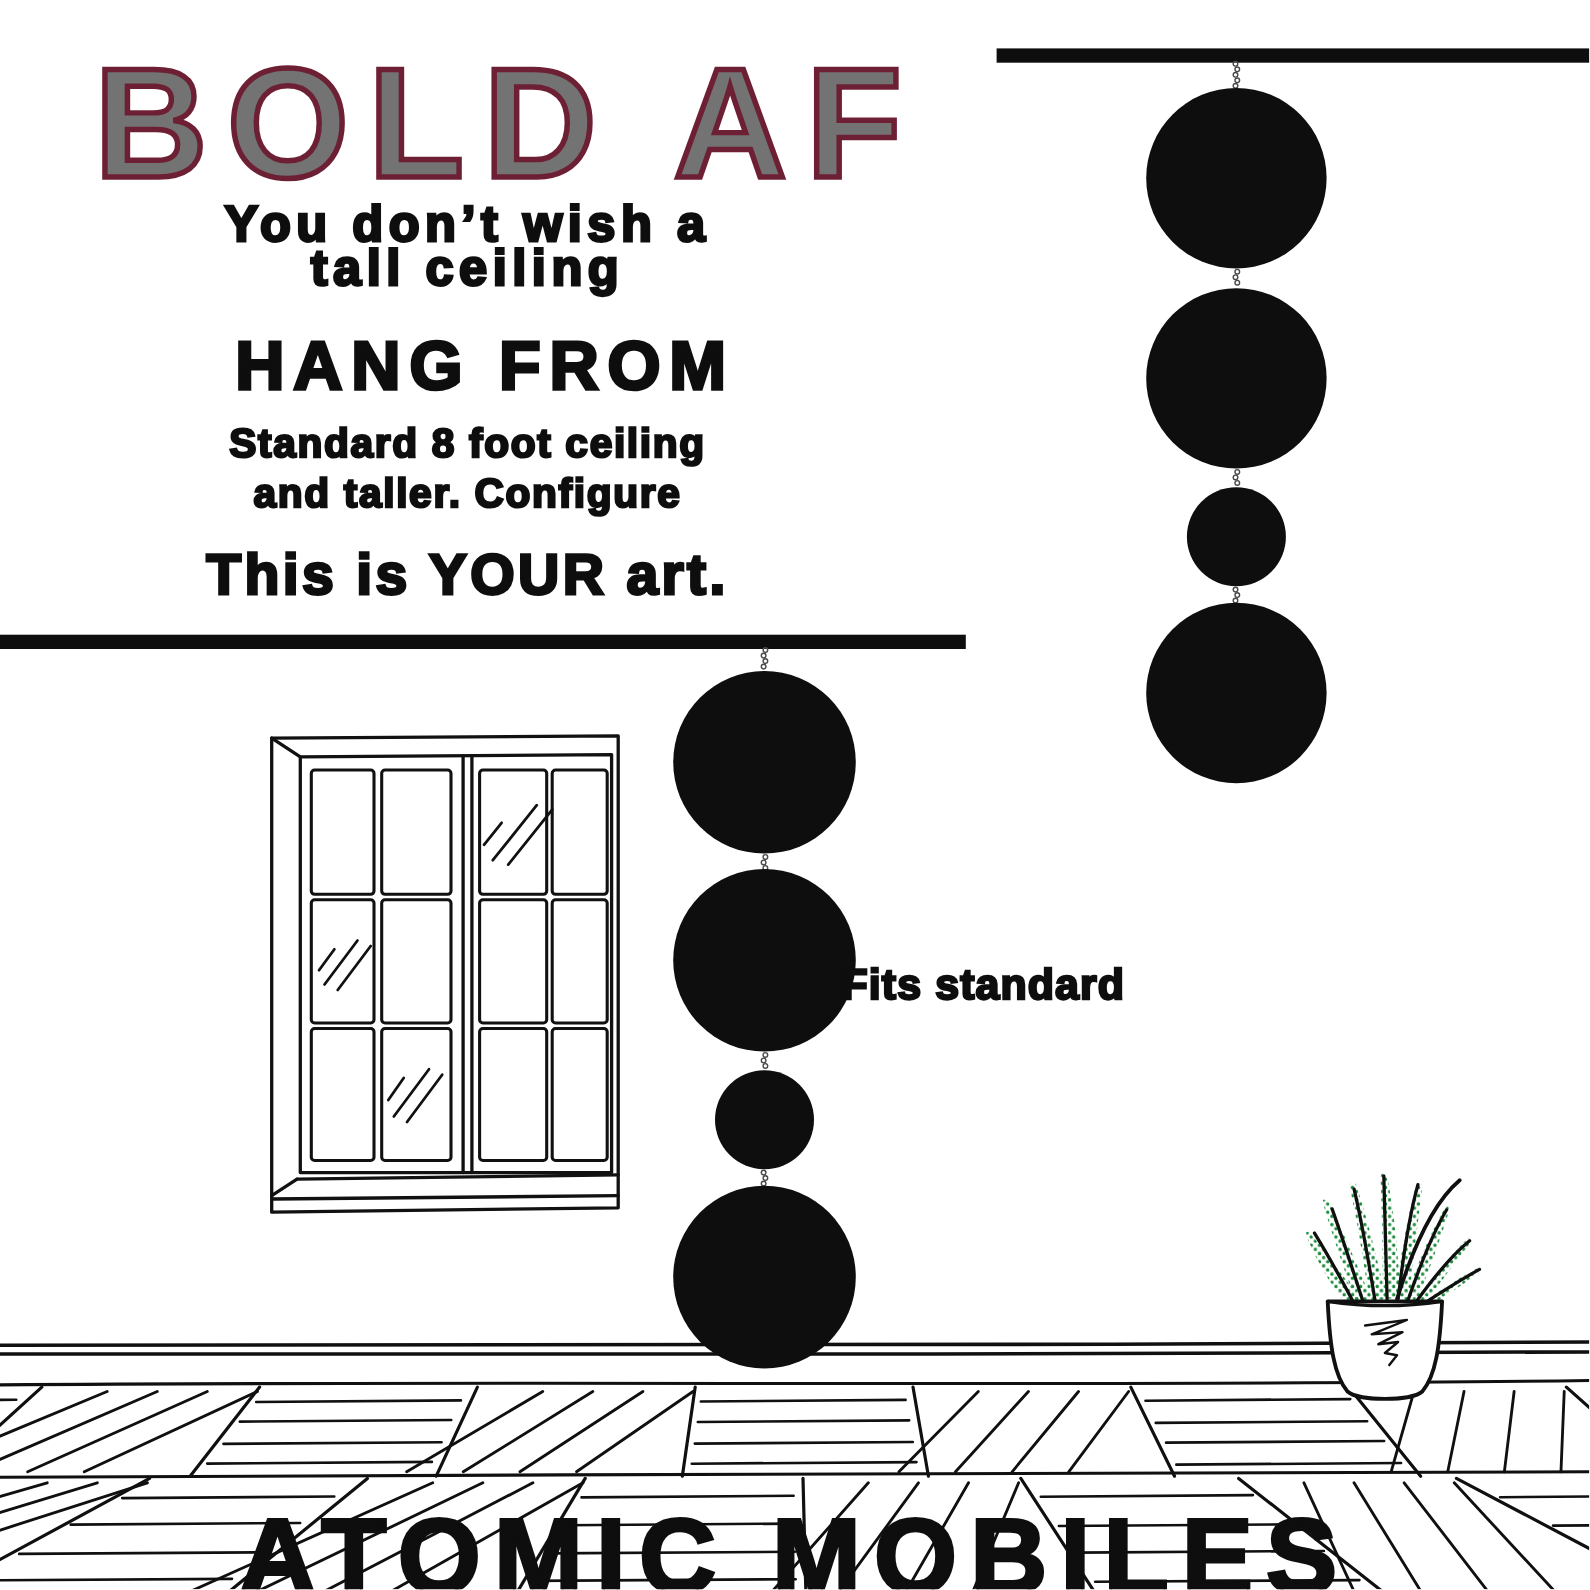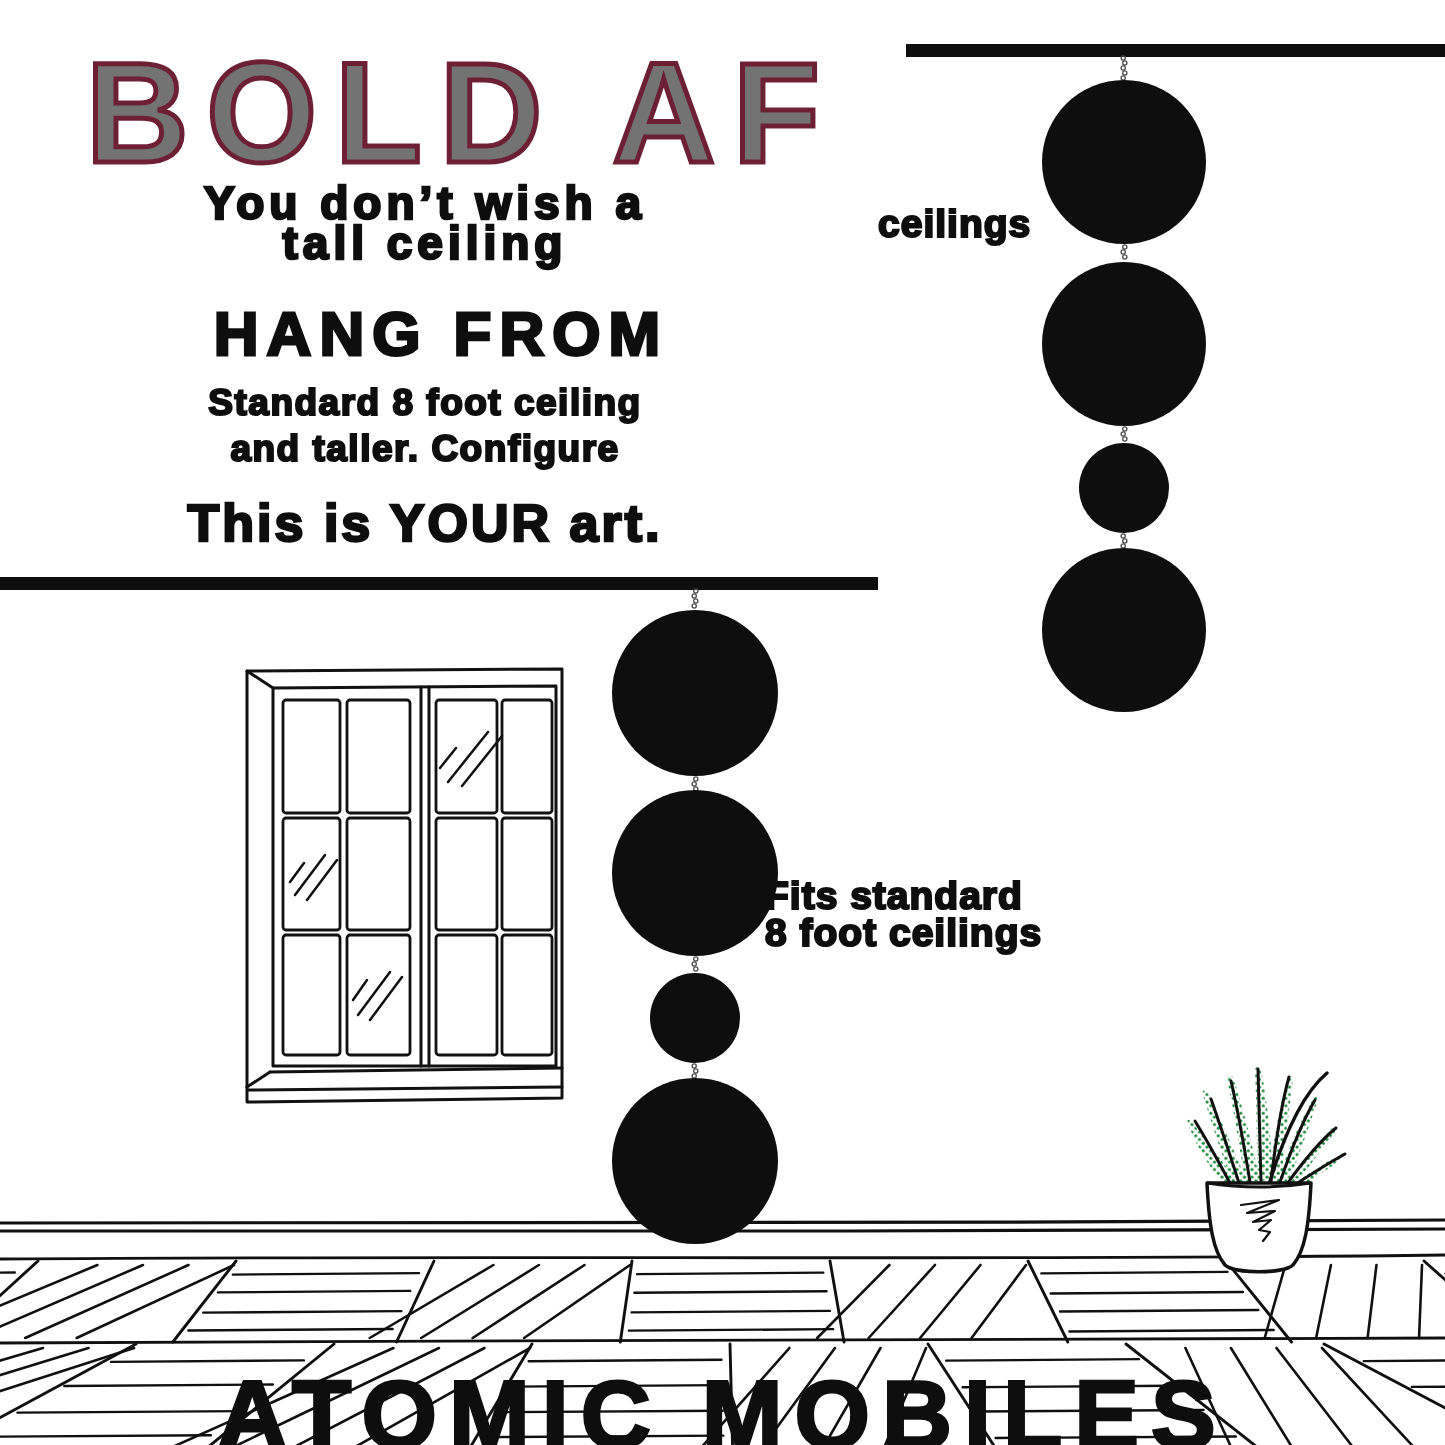"ceilings" div { html: <div>ceilings</div> -> none }
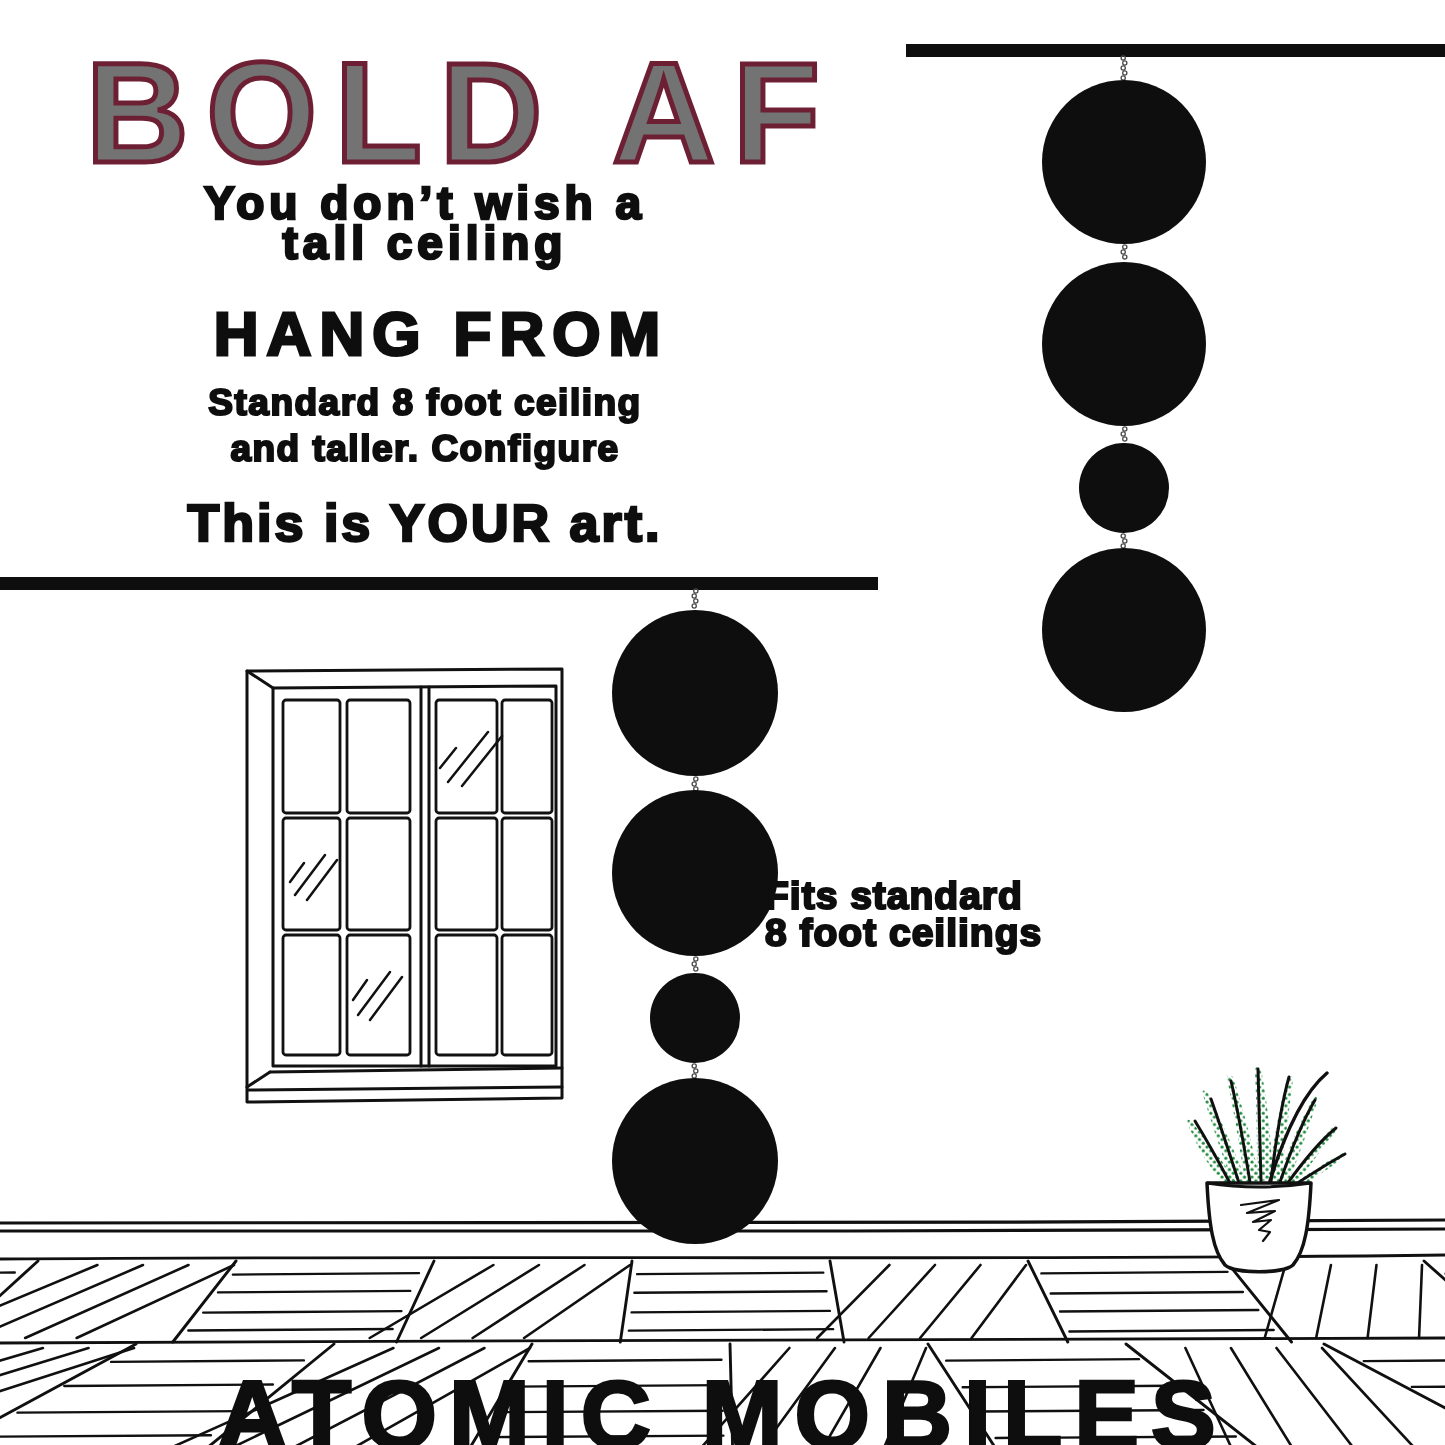"8 foot ceilings" div { html: <div>8 foot ceilings</div> -> none }
